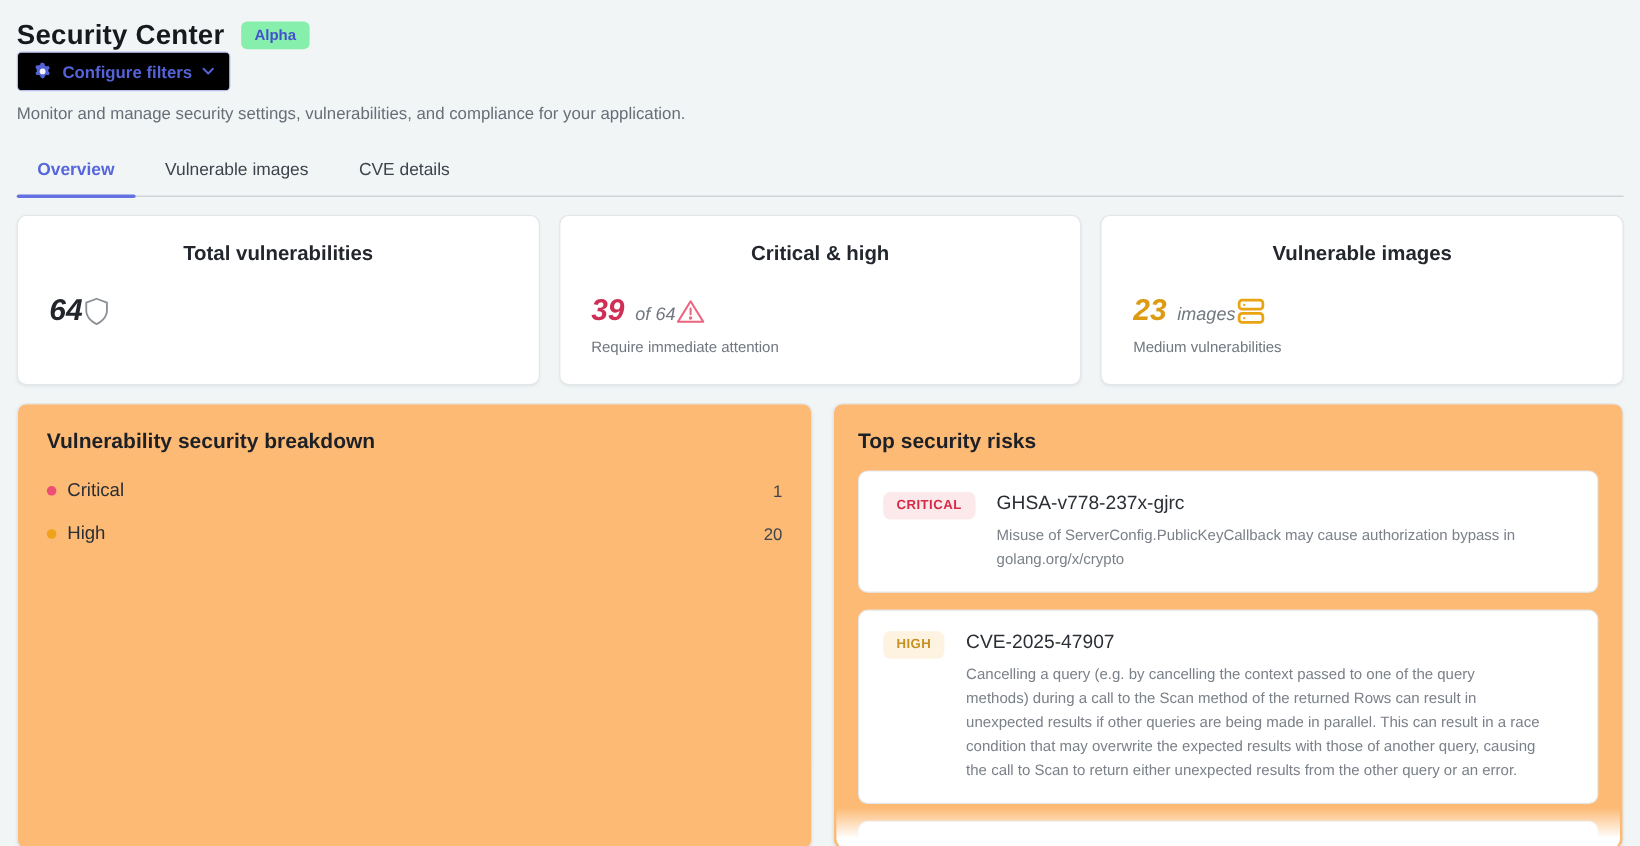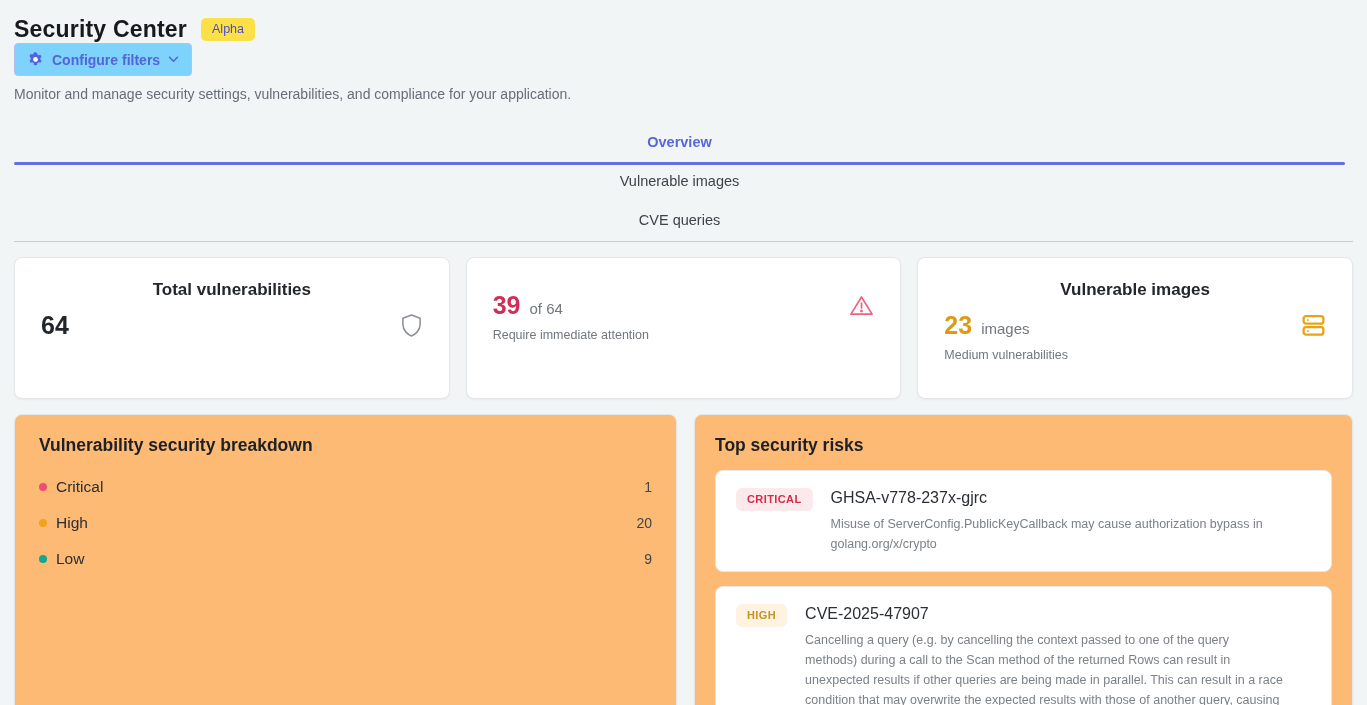"Alpha" .alpha-badge { background: #fde047 -> #86efac; font-weight: 400 -> 700 }
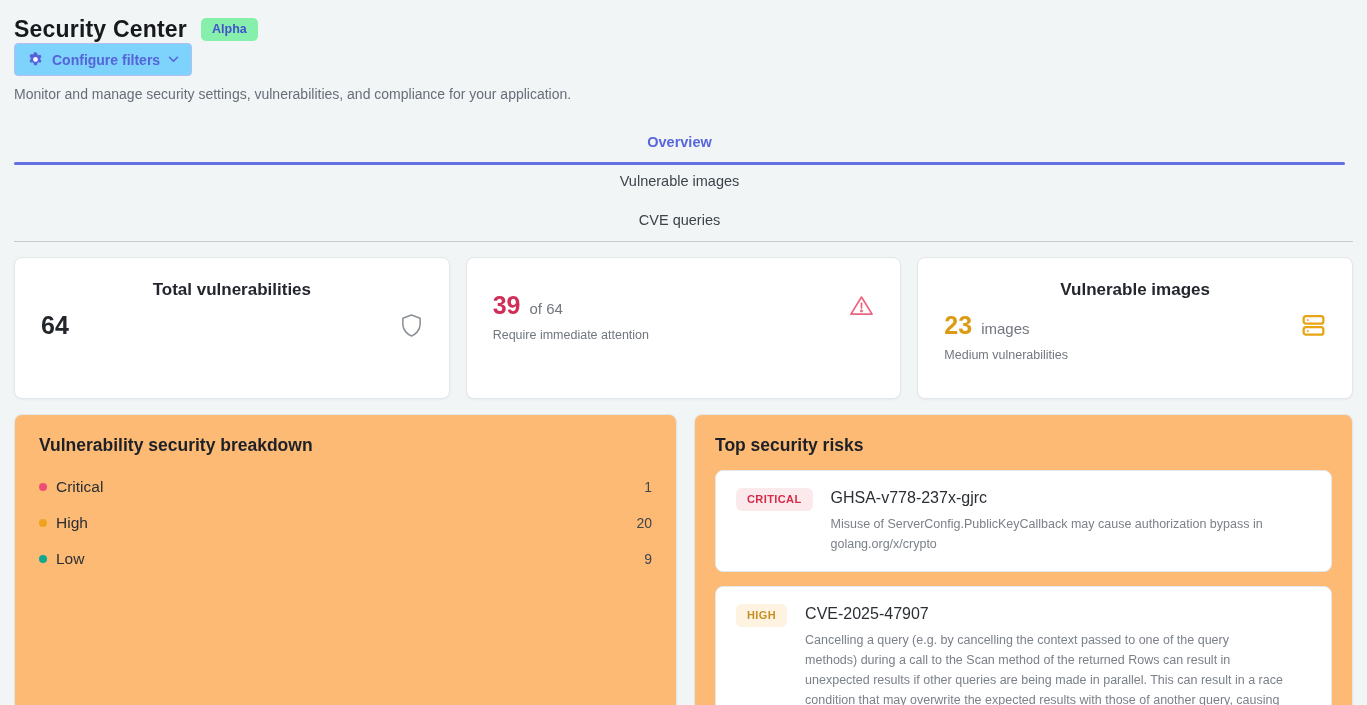"Configure filters" .config-btn { background: #7dd3fc -> #000000 }
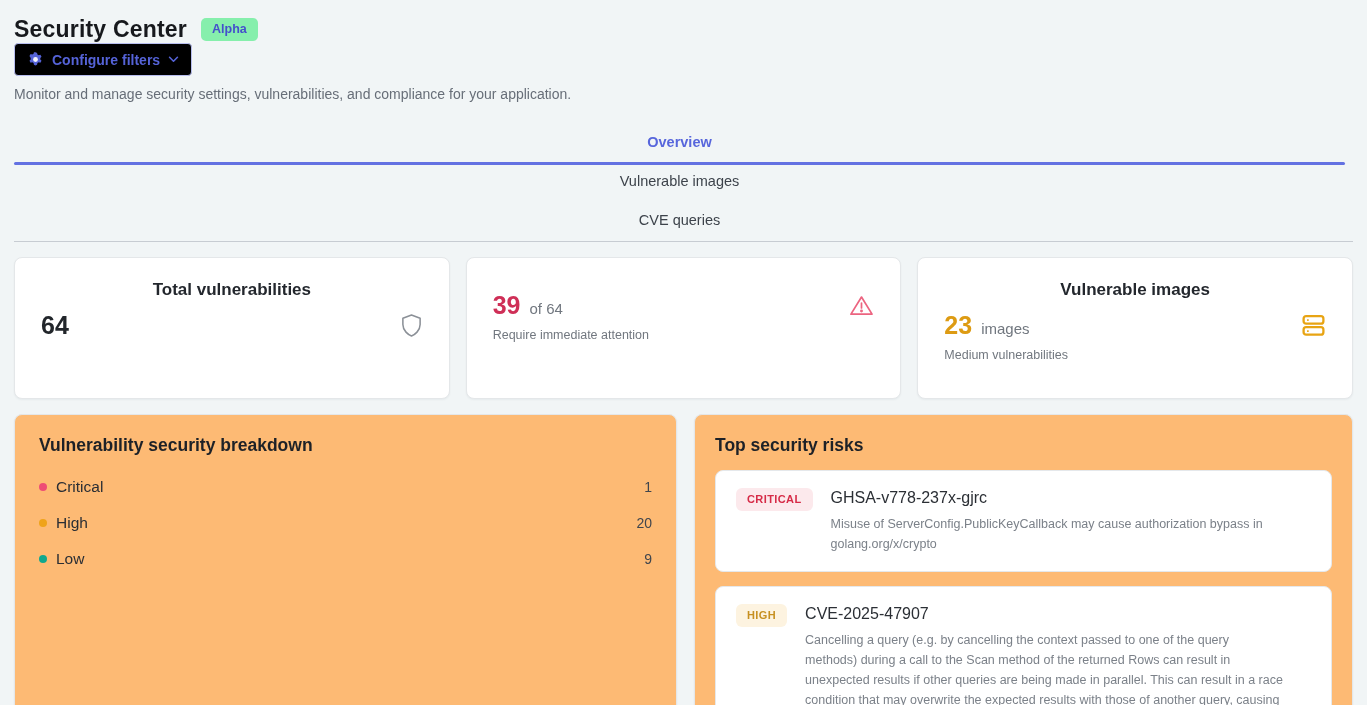"Overview" .tabs { flex-direction: column -> none }
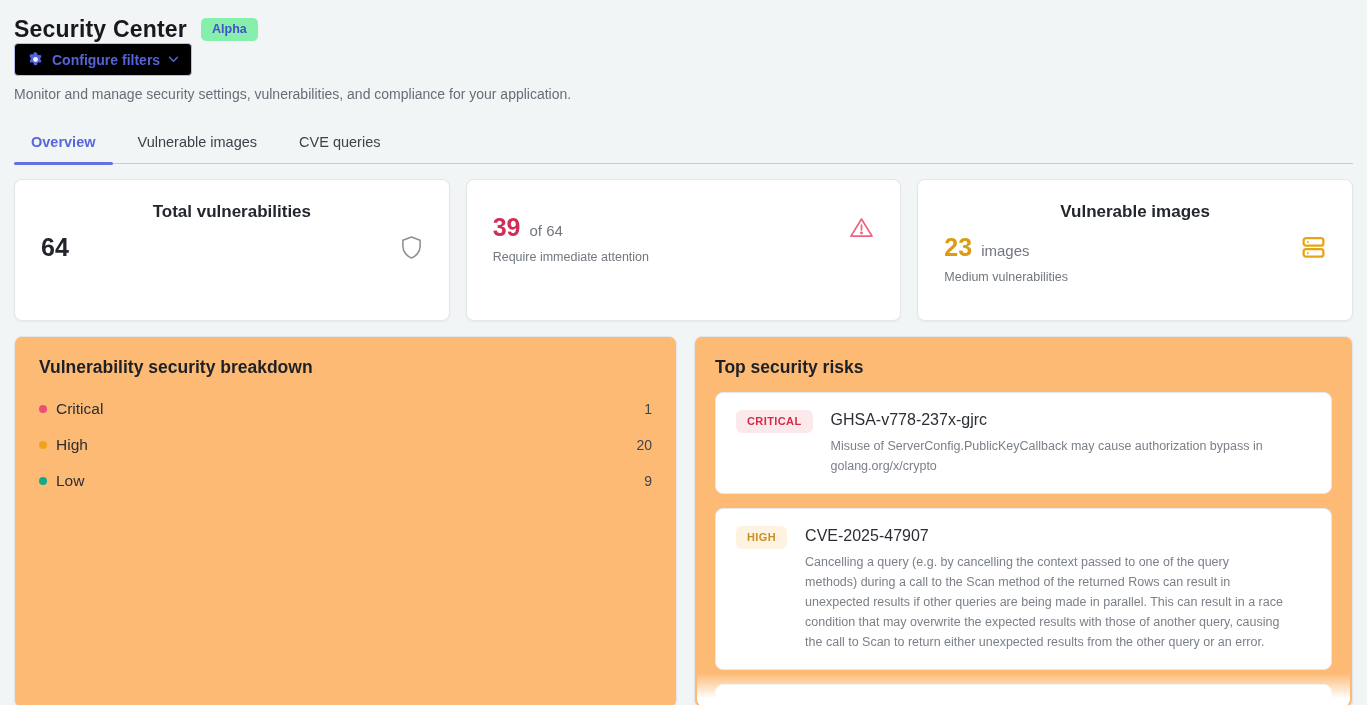"CVE queries" button.tab { text: queries -> details }
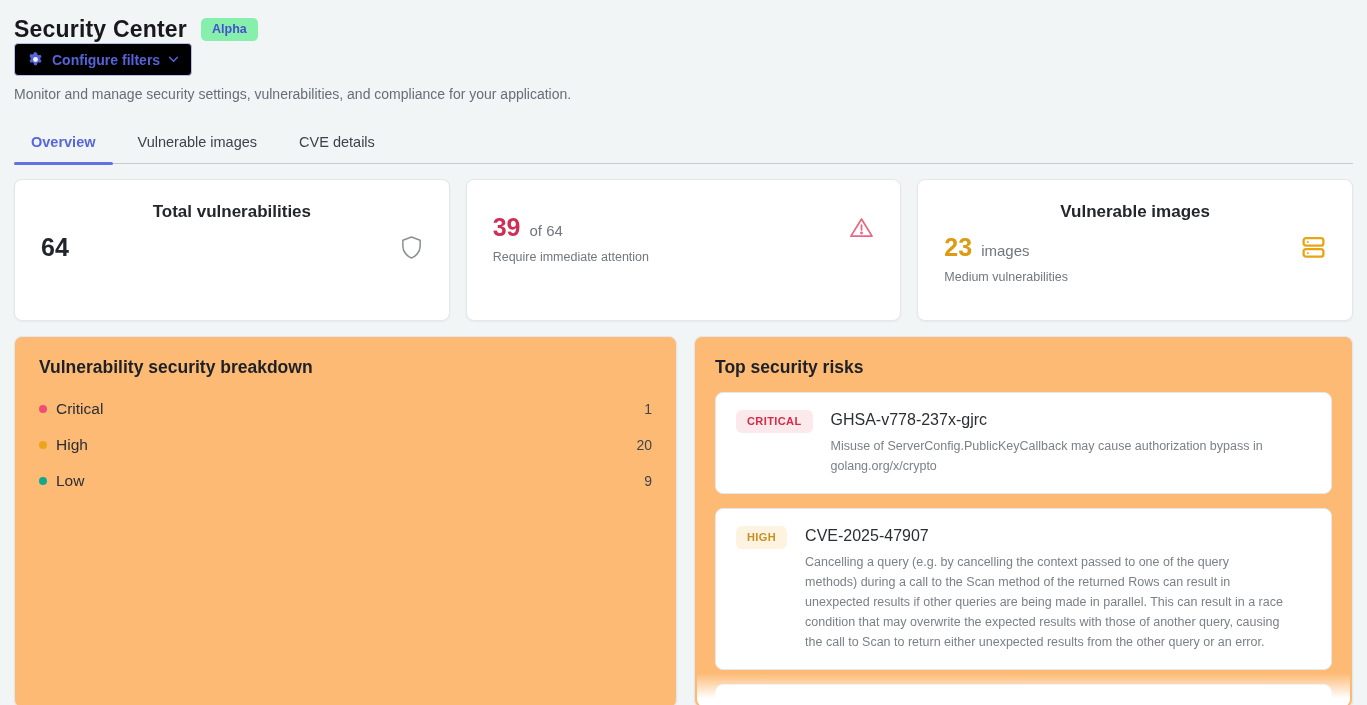"Critical & high" div.stat-title { html: none -> <div>Critical &amp; high</div> }
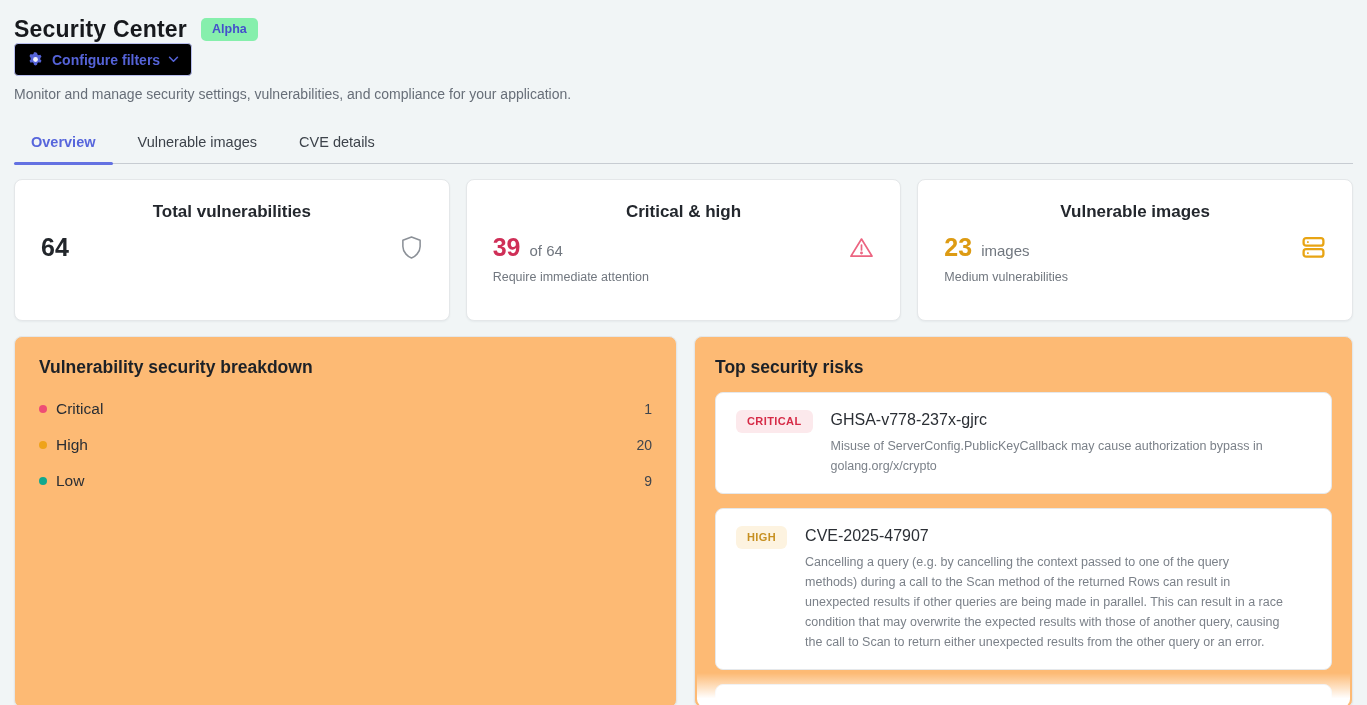"64" .stat-main { font-style: none -> italic; justify-content: space-between -> none; margin-top: 13px -> 25px }
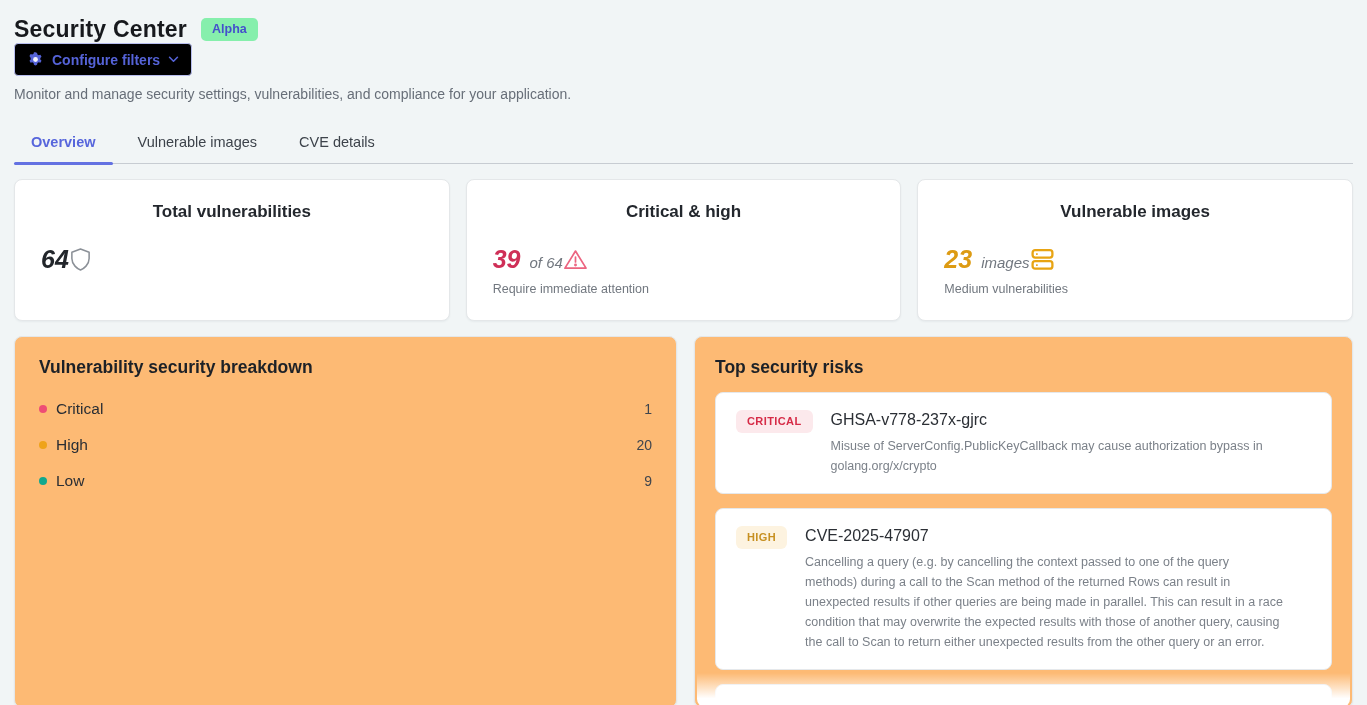"Low" div.breakdown-row { html: <div> <div> <span></span> <span>Low</span> </div> <span>9</span> </div> -> none }
